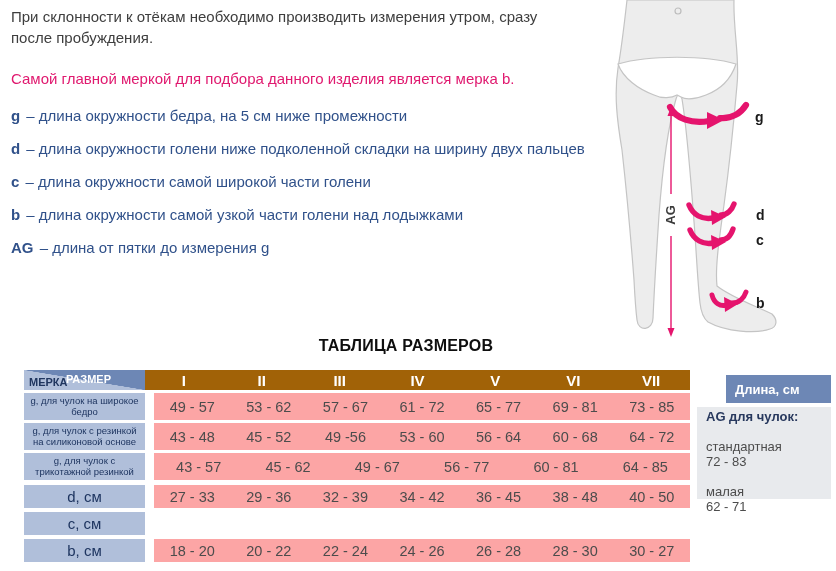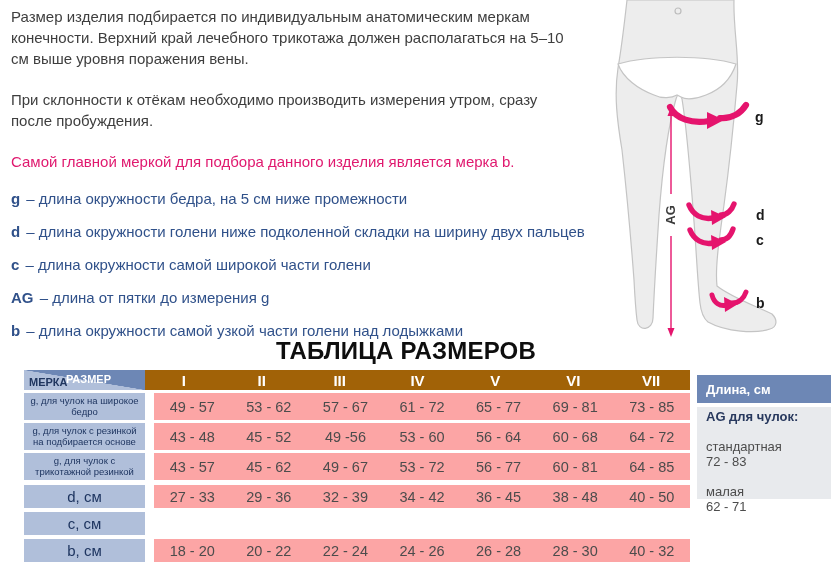"Размер изделия подбирается по" p { html: <p>Размер изделия подбирается по индивидуальным анатомическим меркам конечности. Верхний край лечебного трикотажа должен располагаться на 5–10 см выше уровня поражения вены.</p> -> none }
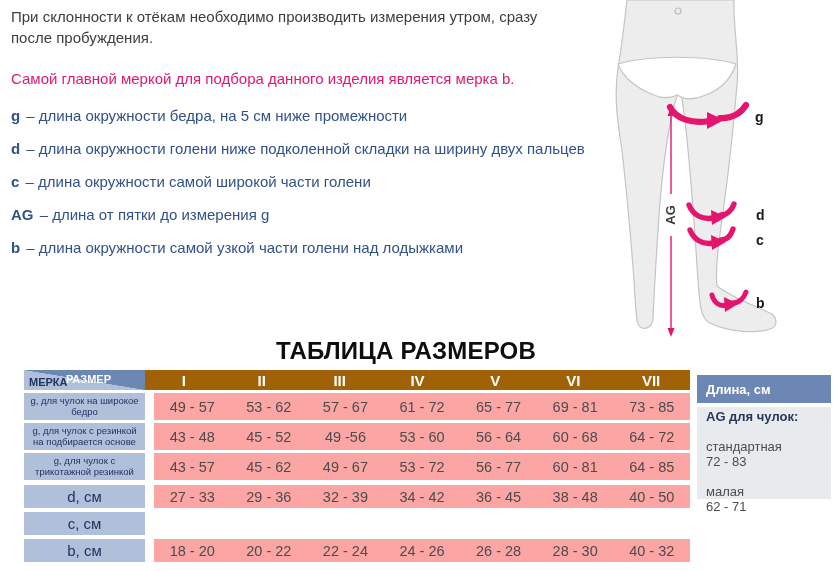"AG – длина от пятки" div.def { order: before "b – длина окружности самой" -> after "b – длина окружности самой" }
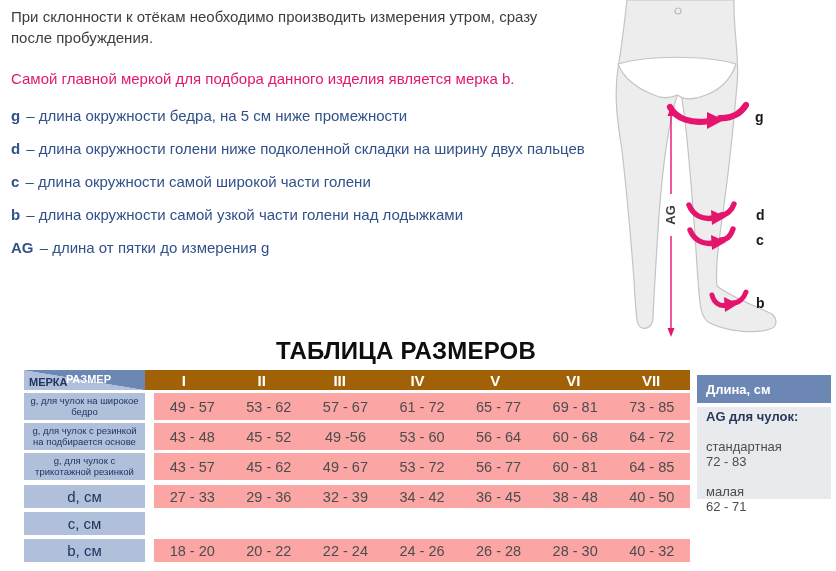"ТАБЛИЦА РАЗМЕРОВ" .tbl-title { font-size: 24px -> 16px }
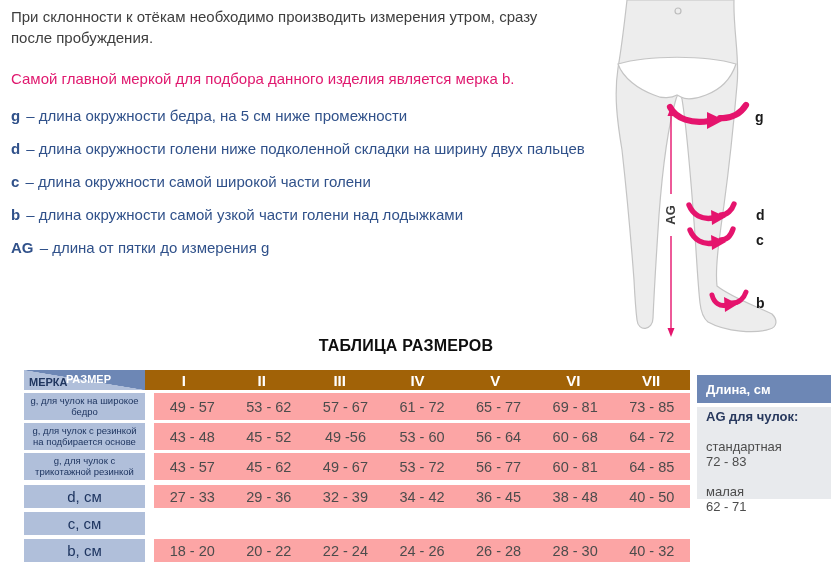"Длина, см" .len-head { margin-left: none -> 29px }
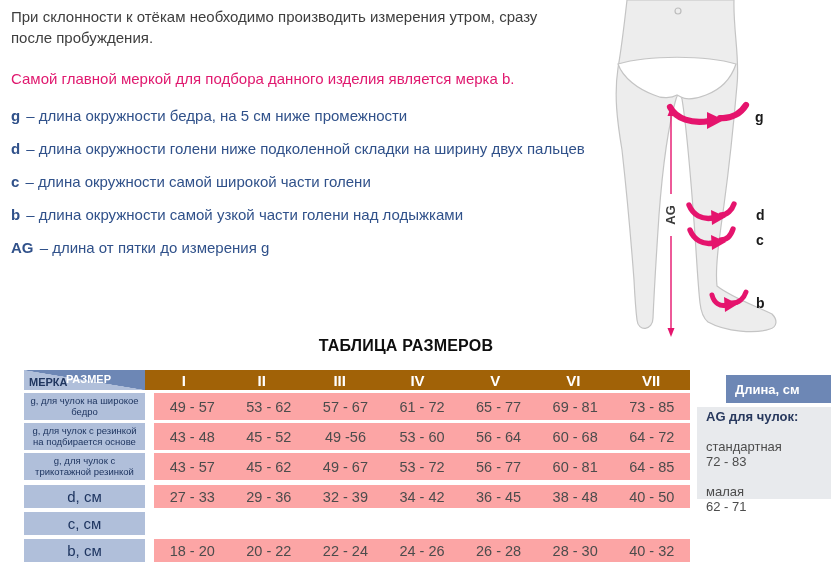"g, для чулок с резинкой" div.rlabel { text: подбирается -> силиконовой }
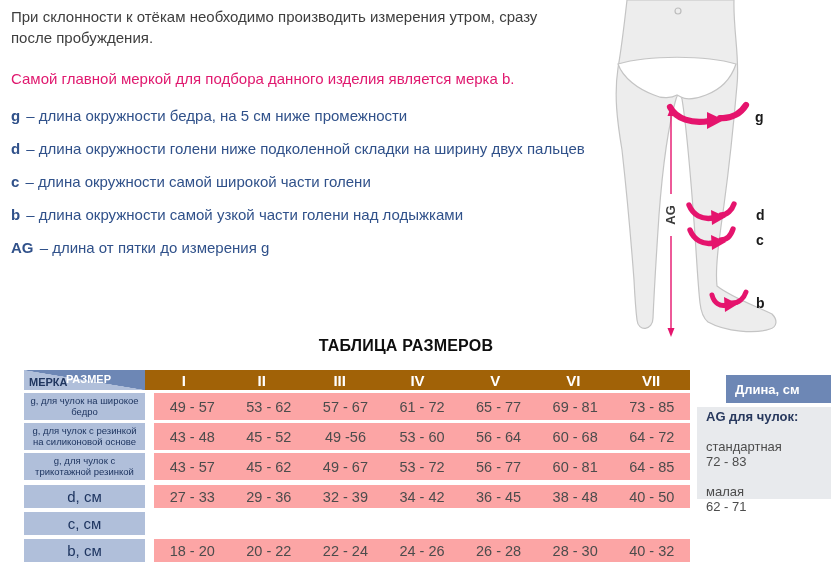"53 - 72" div.cell { html: <div>53 - 72</div> -> none }
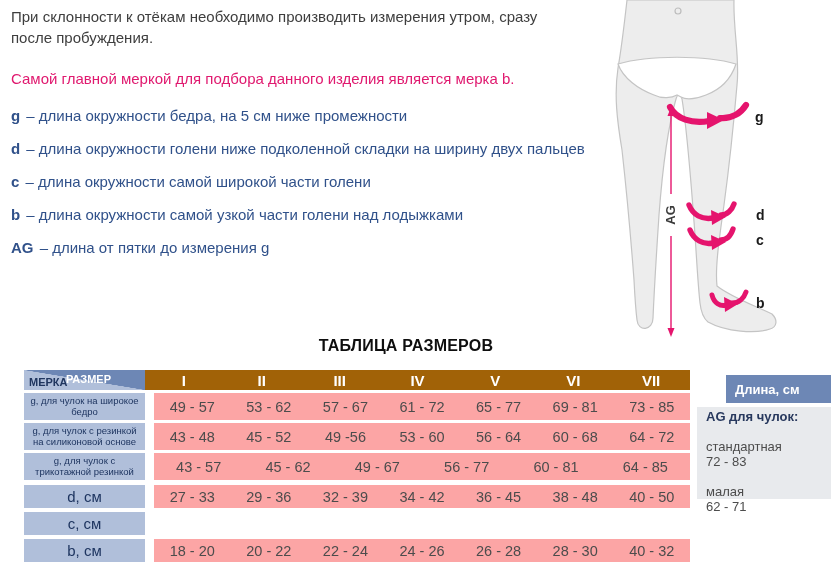"40 - 32" div.cell { text: 40 - 32 -> 30 - 27 }
